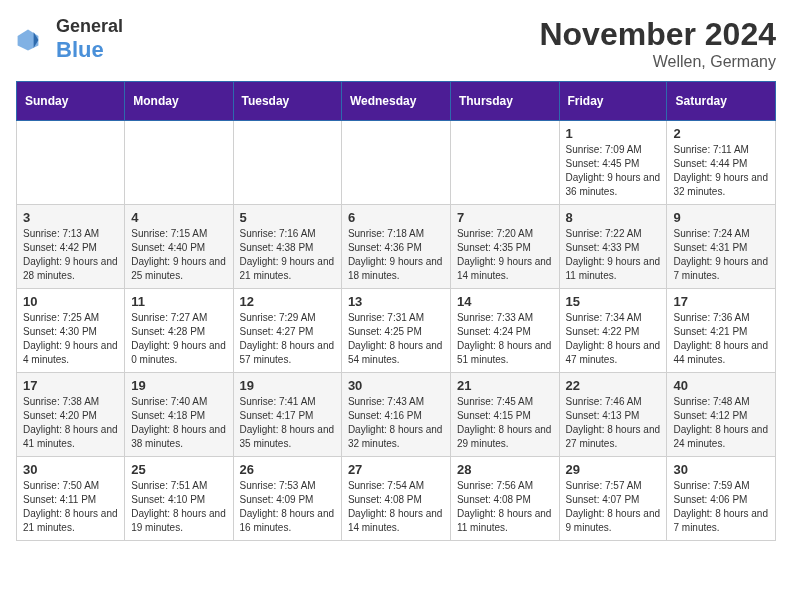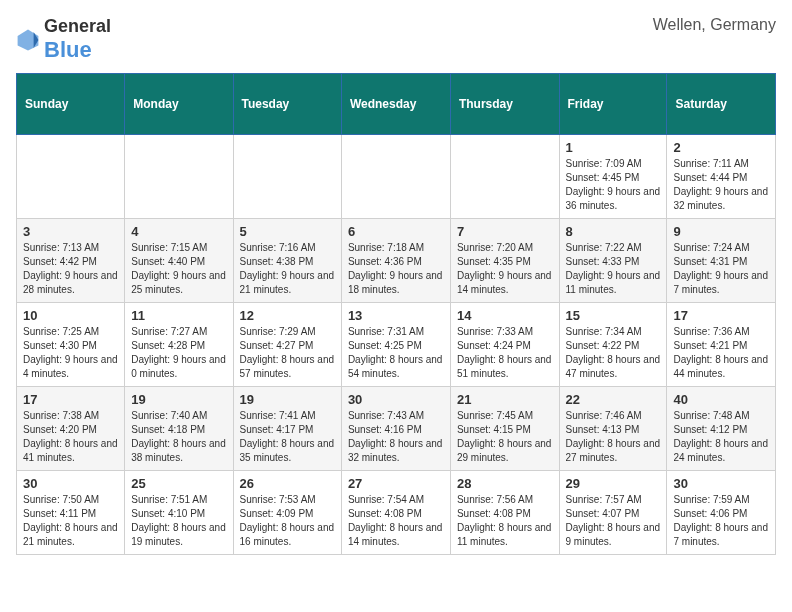"General" .logo { gap: 4px -> 16px }
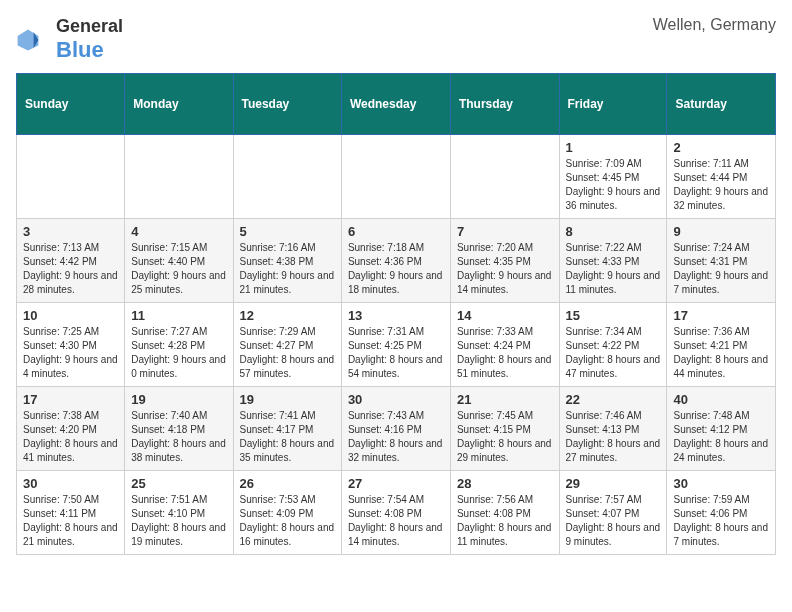"November 2024" div.month-title { html: none -> <div>November 2024</div> }
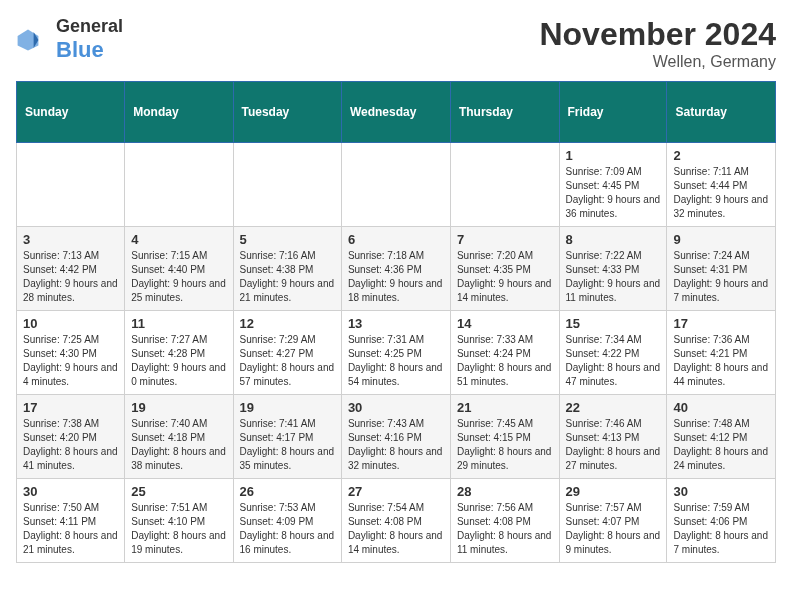"Sunday" .calendar th { background: #0f766e -> #4c1d95; padding: 23px 8px -> 12px 8px }
